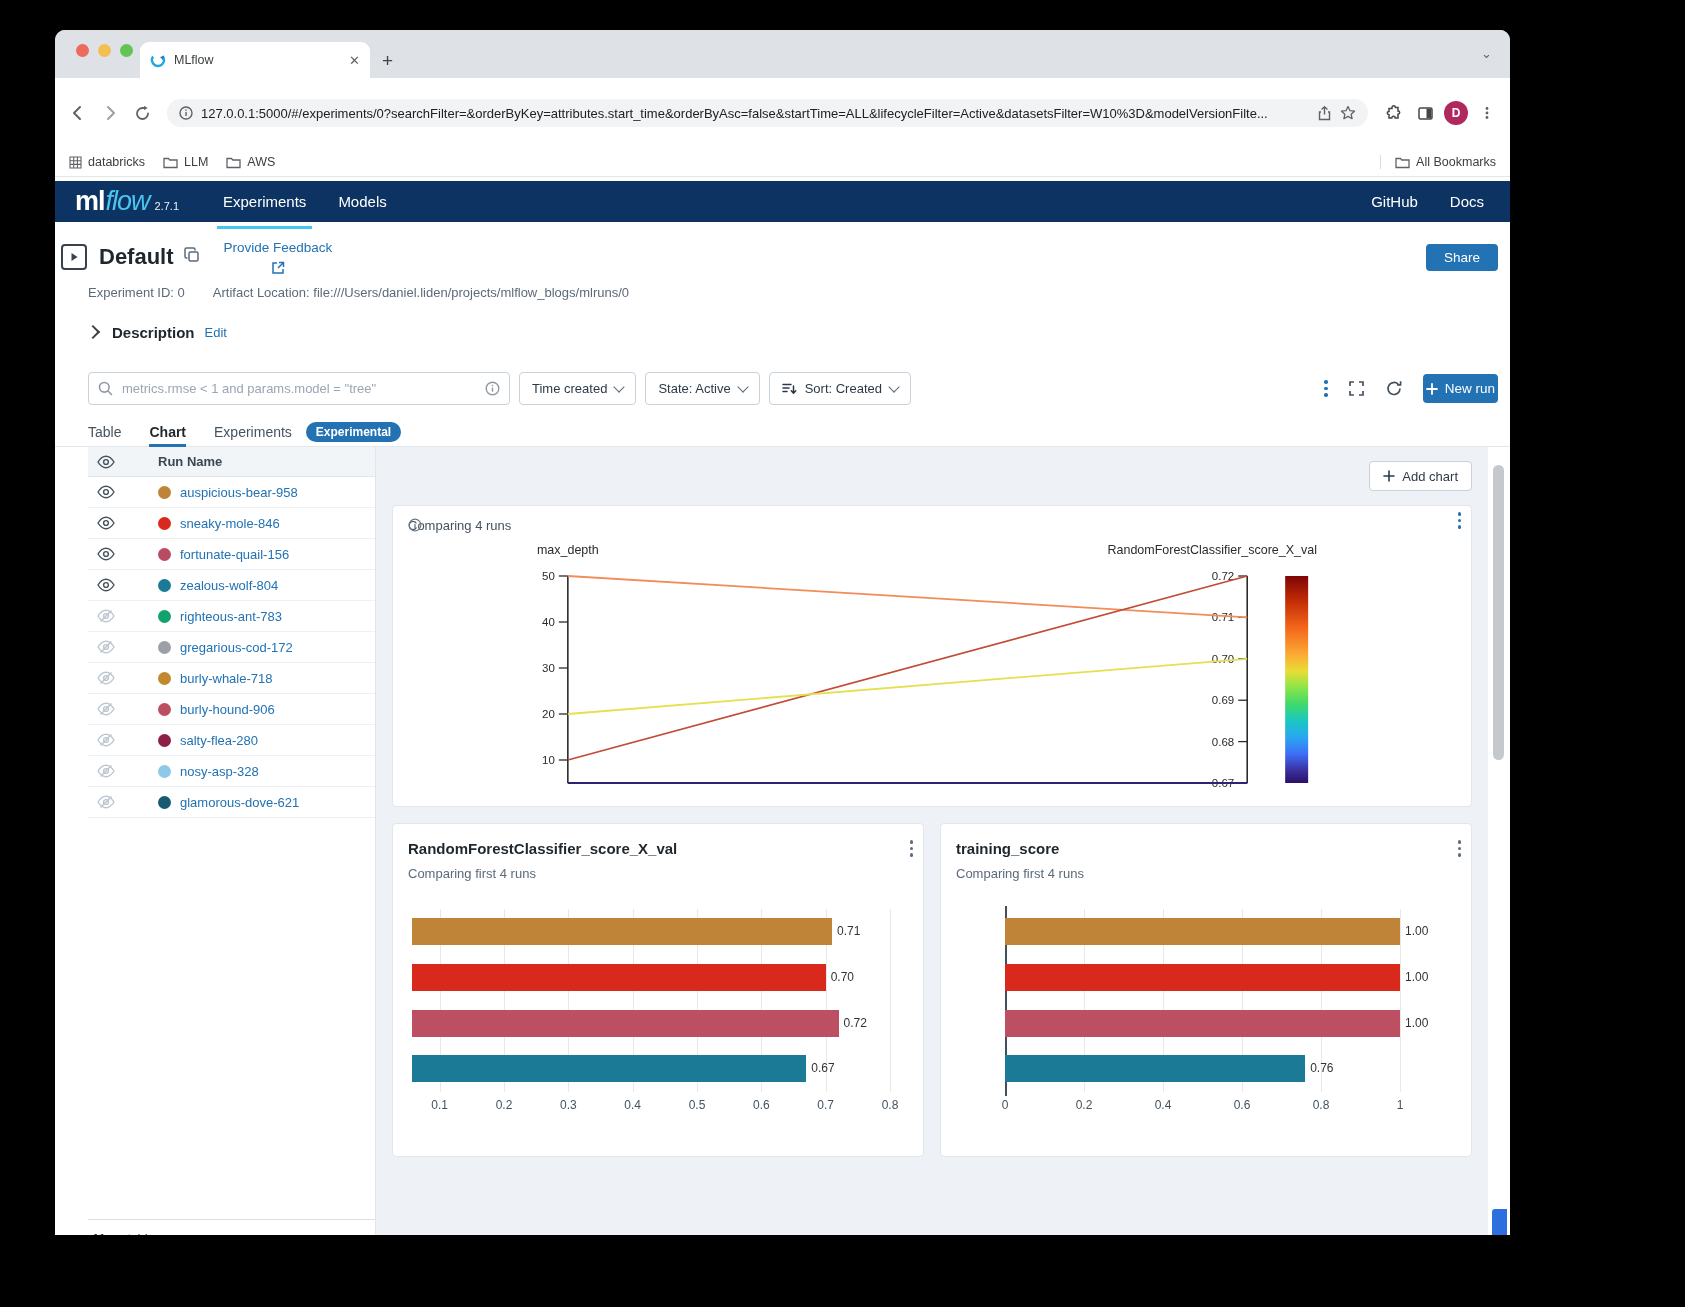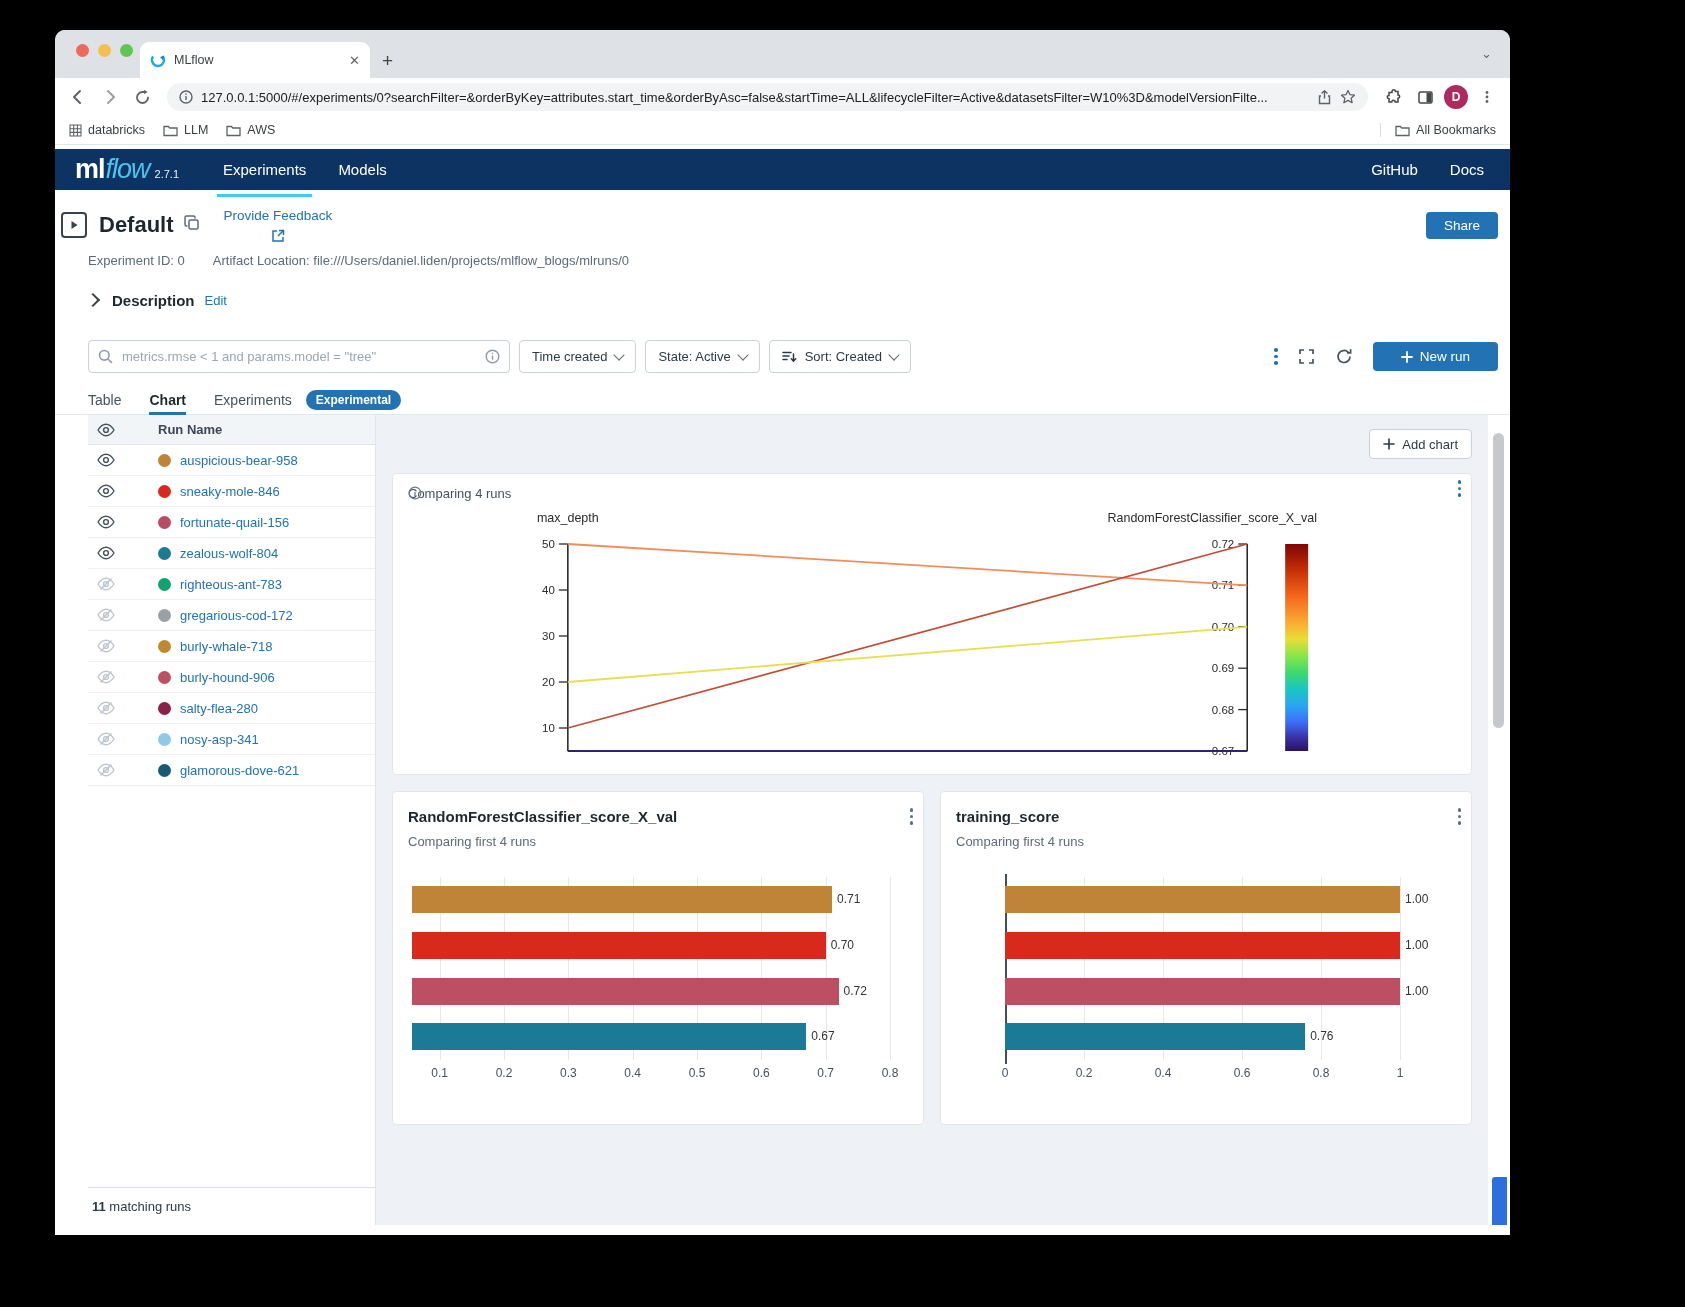"127.0.0.1:5000/#/experiments/0?searchFil" .toolbar { padding: 0 10px -> 16px 10px }
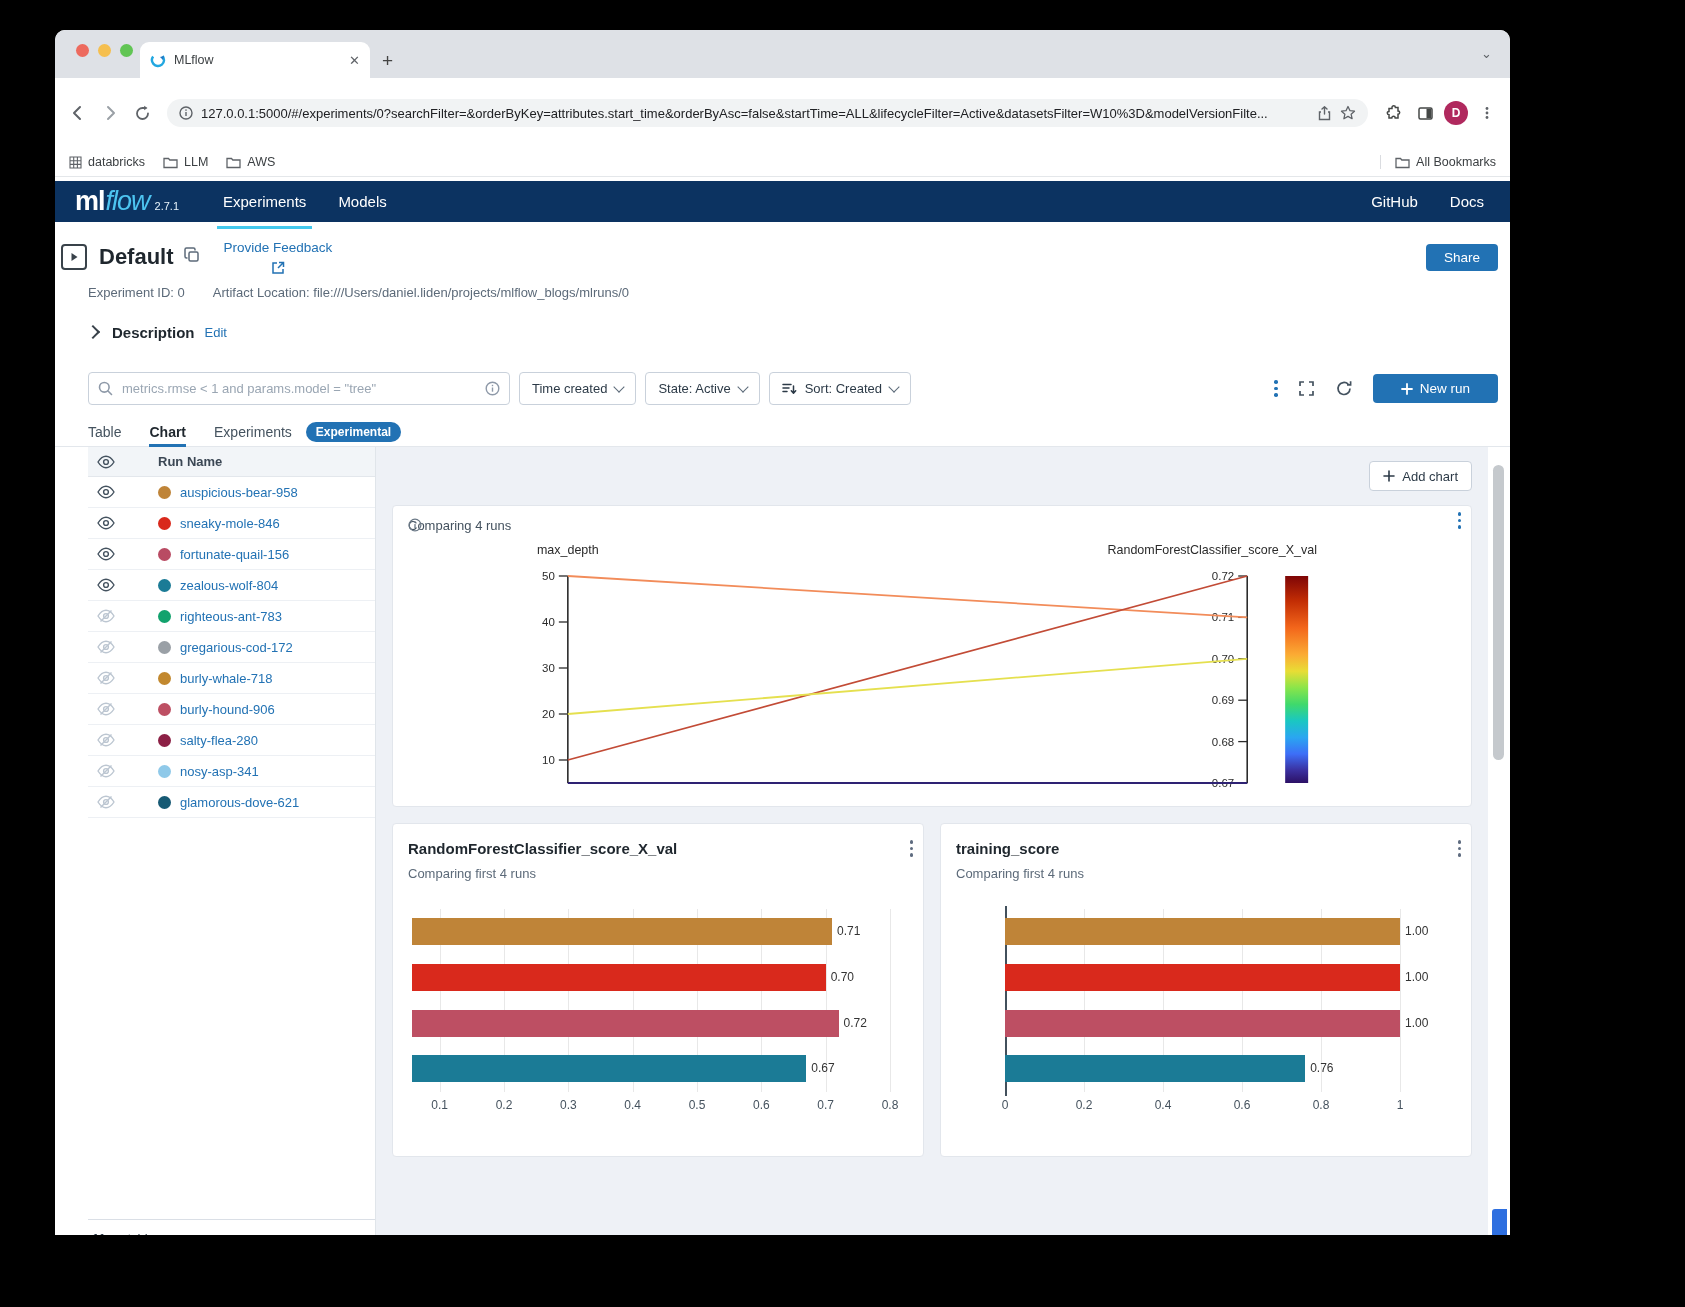"New run" .newrun-btn { padding: 7px 28px -> 7px 3px }
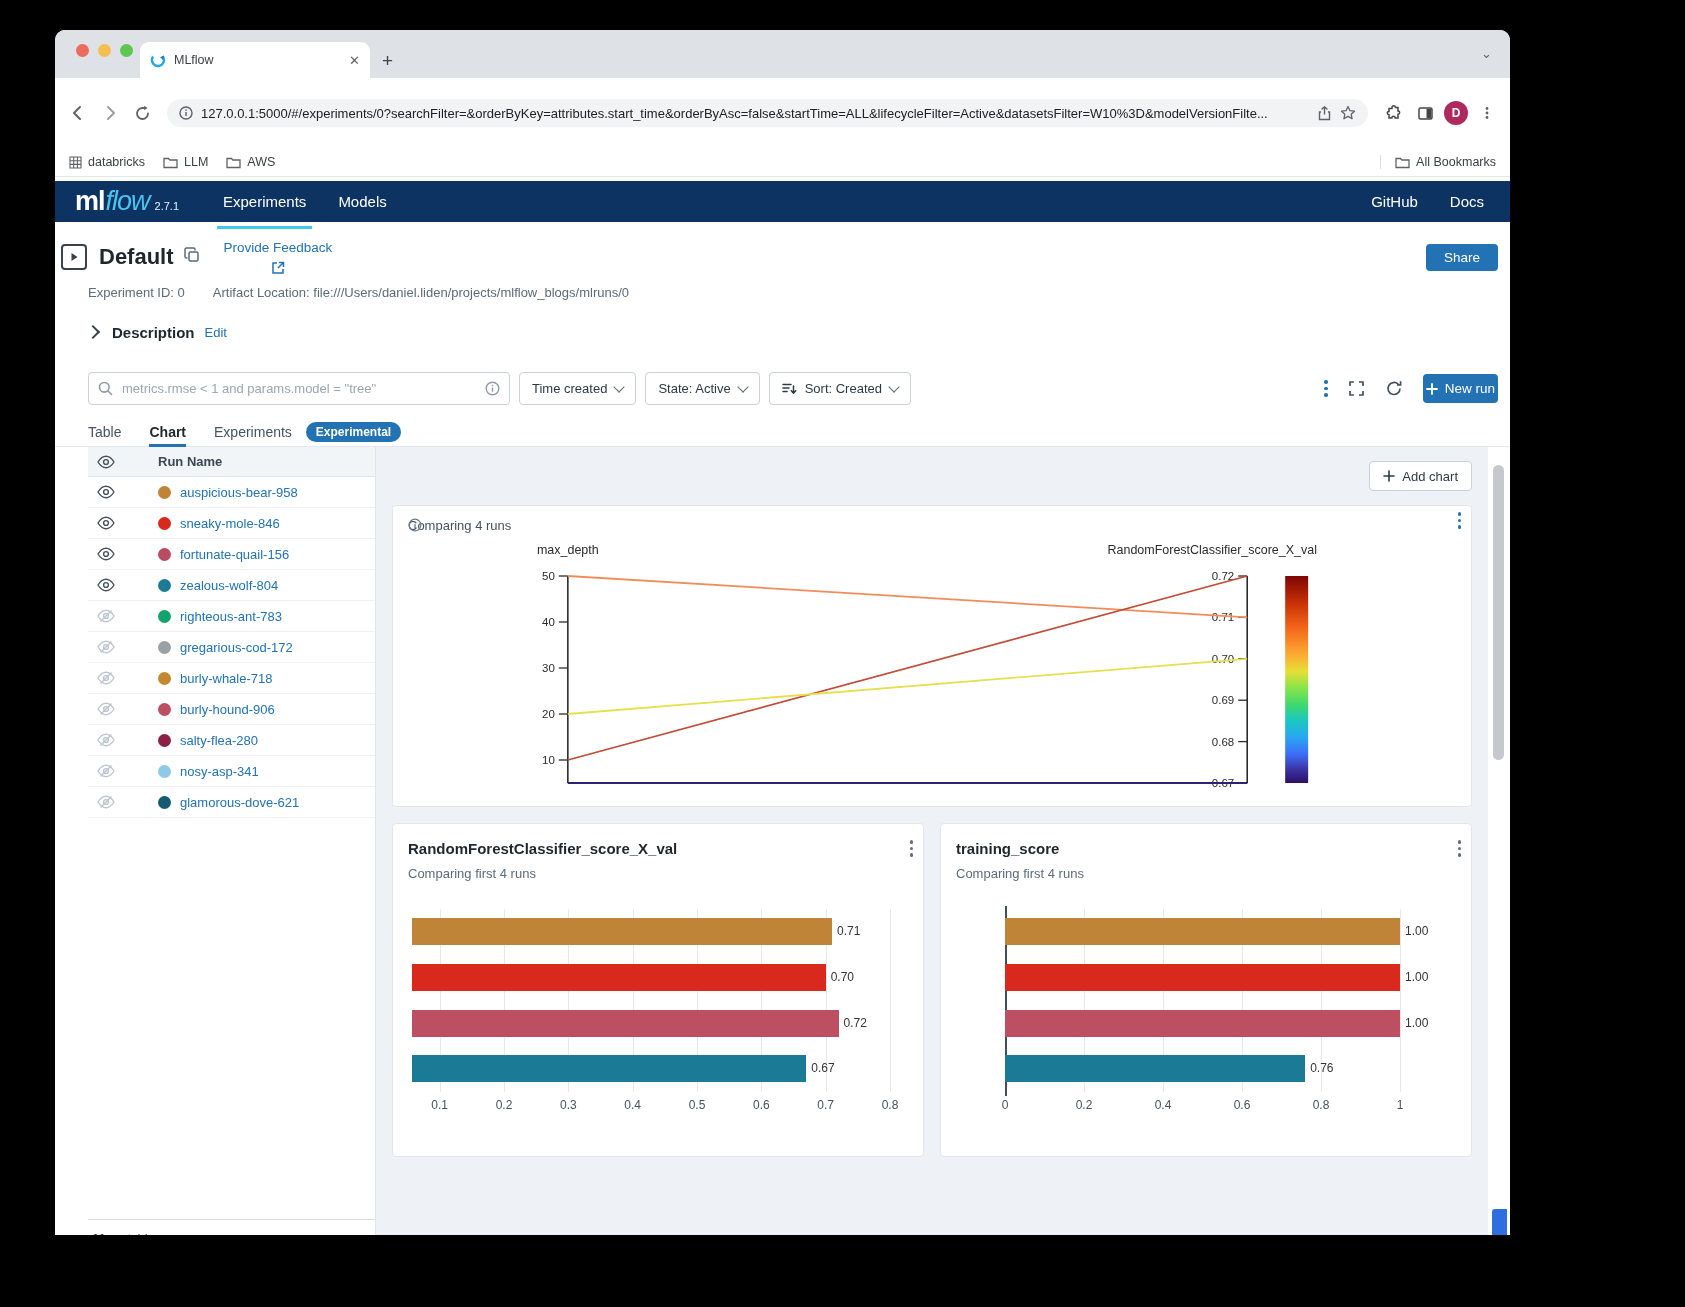"nosy-asp-341" span.run-name { text: nosy-asp-341 -> nosy-asp-328 }
